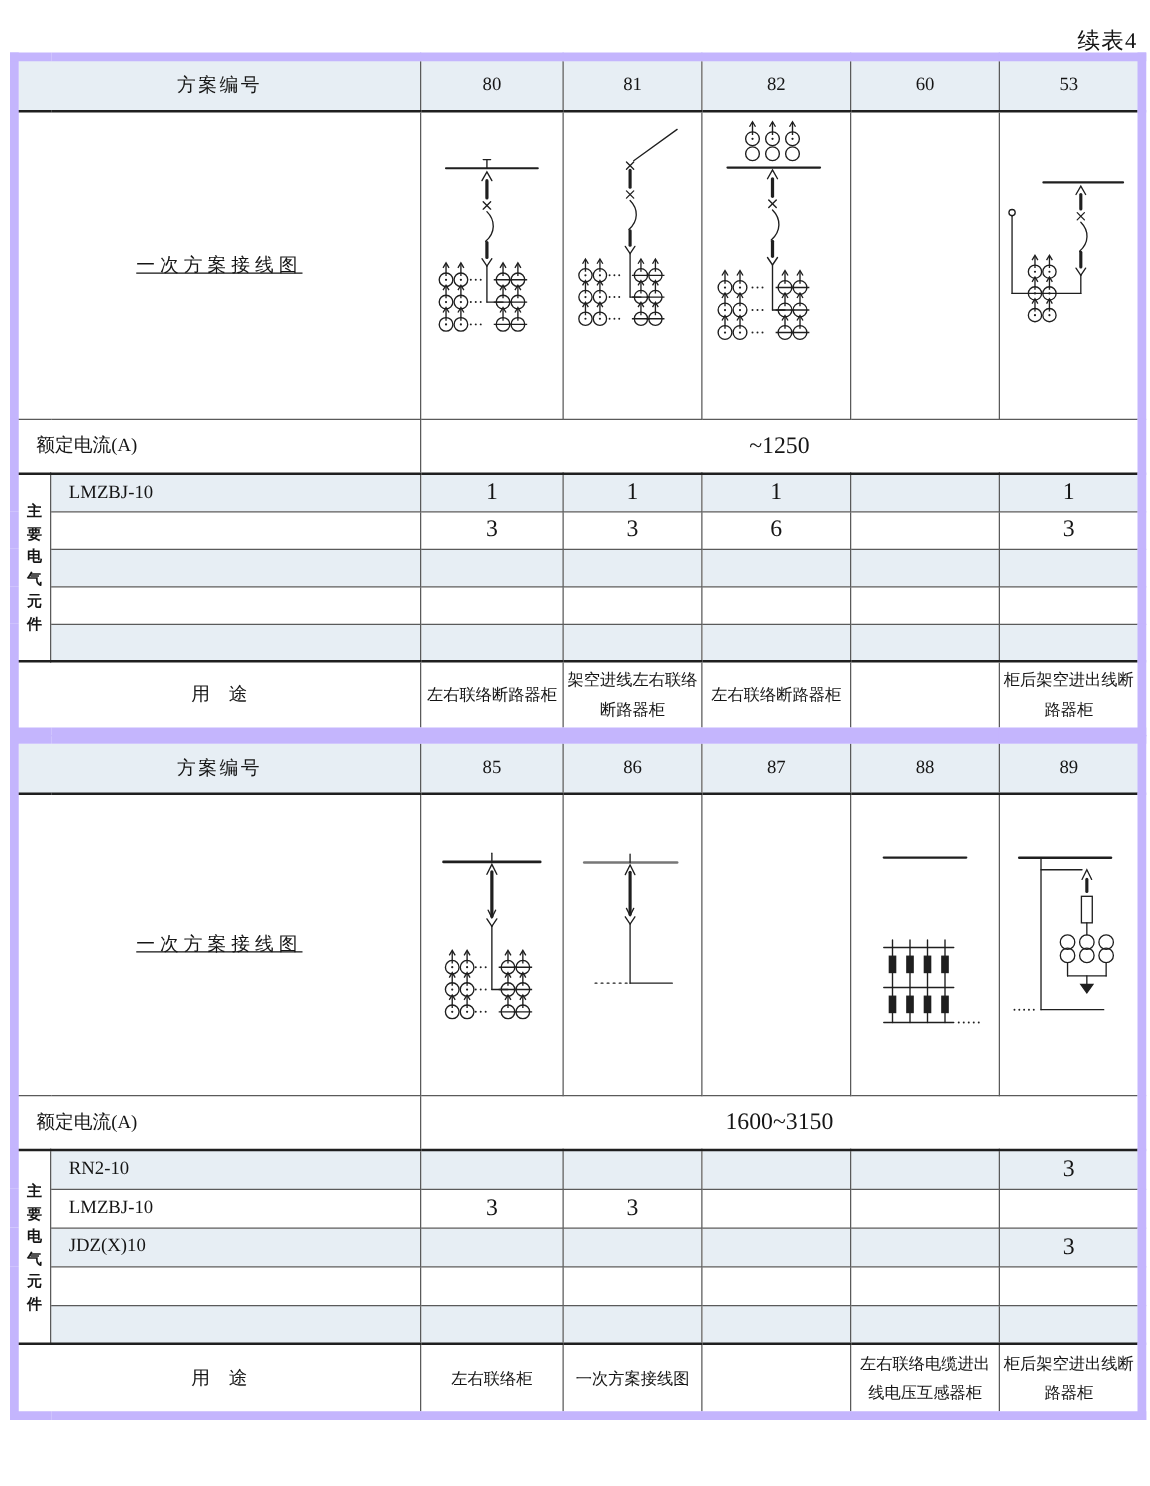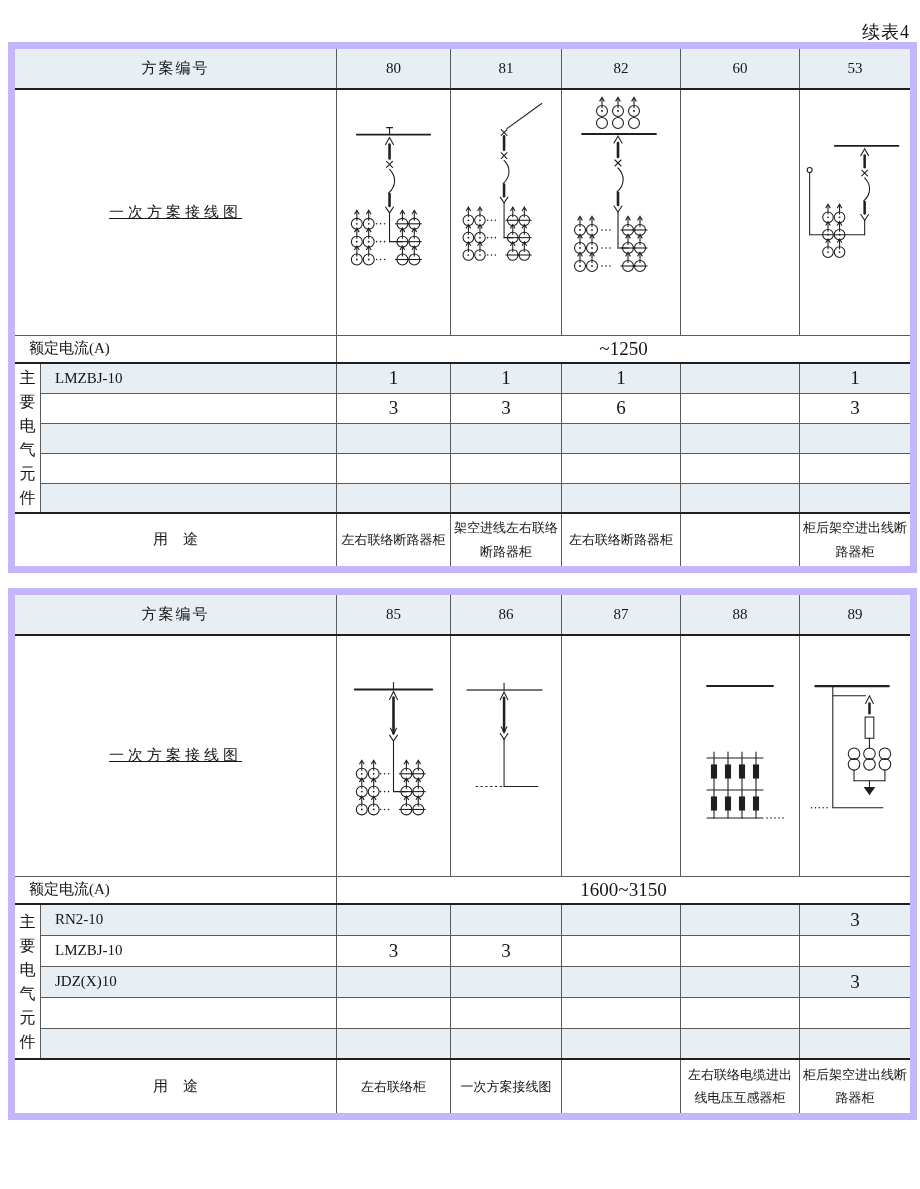"额定电流(A)" tr.hRated { height: 28px -> 44px }
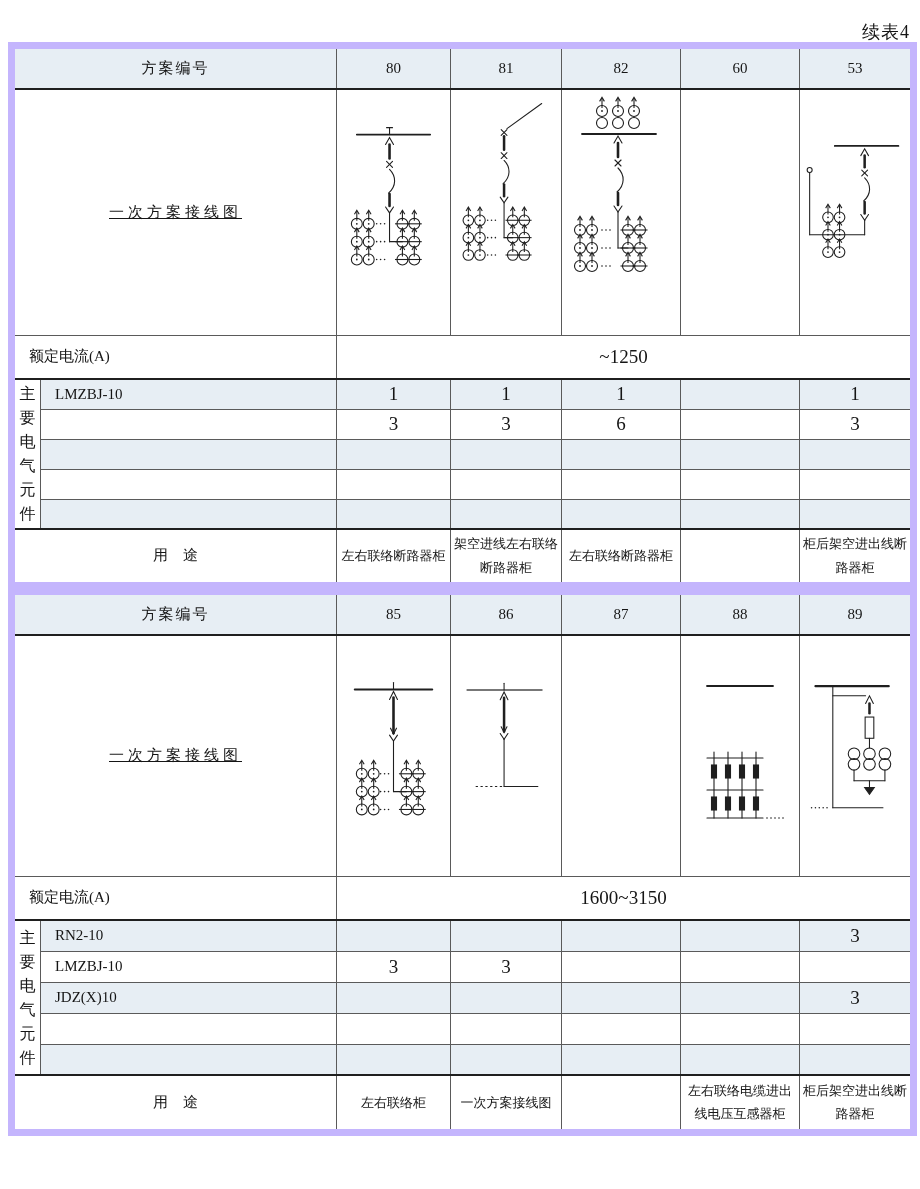"主要电气元件" .vwrap { font-size: 16px -> 12px; font-weight: none -> bold }
